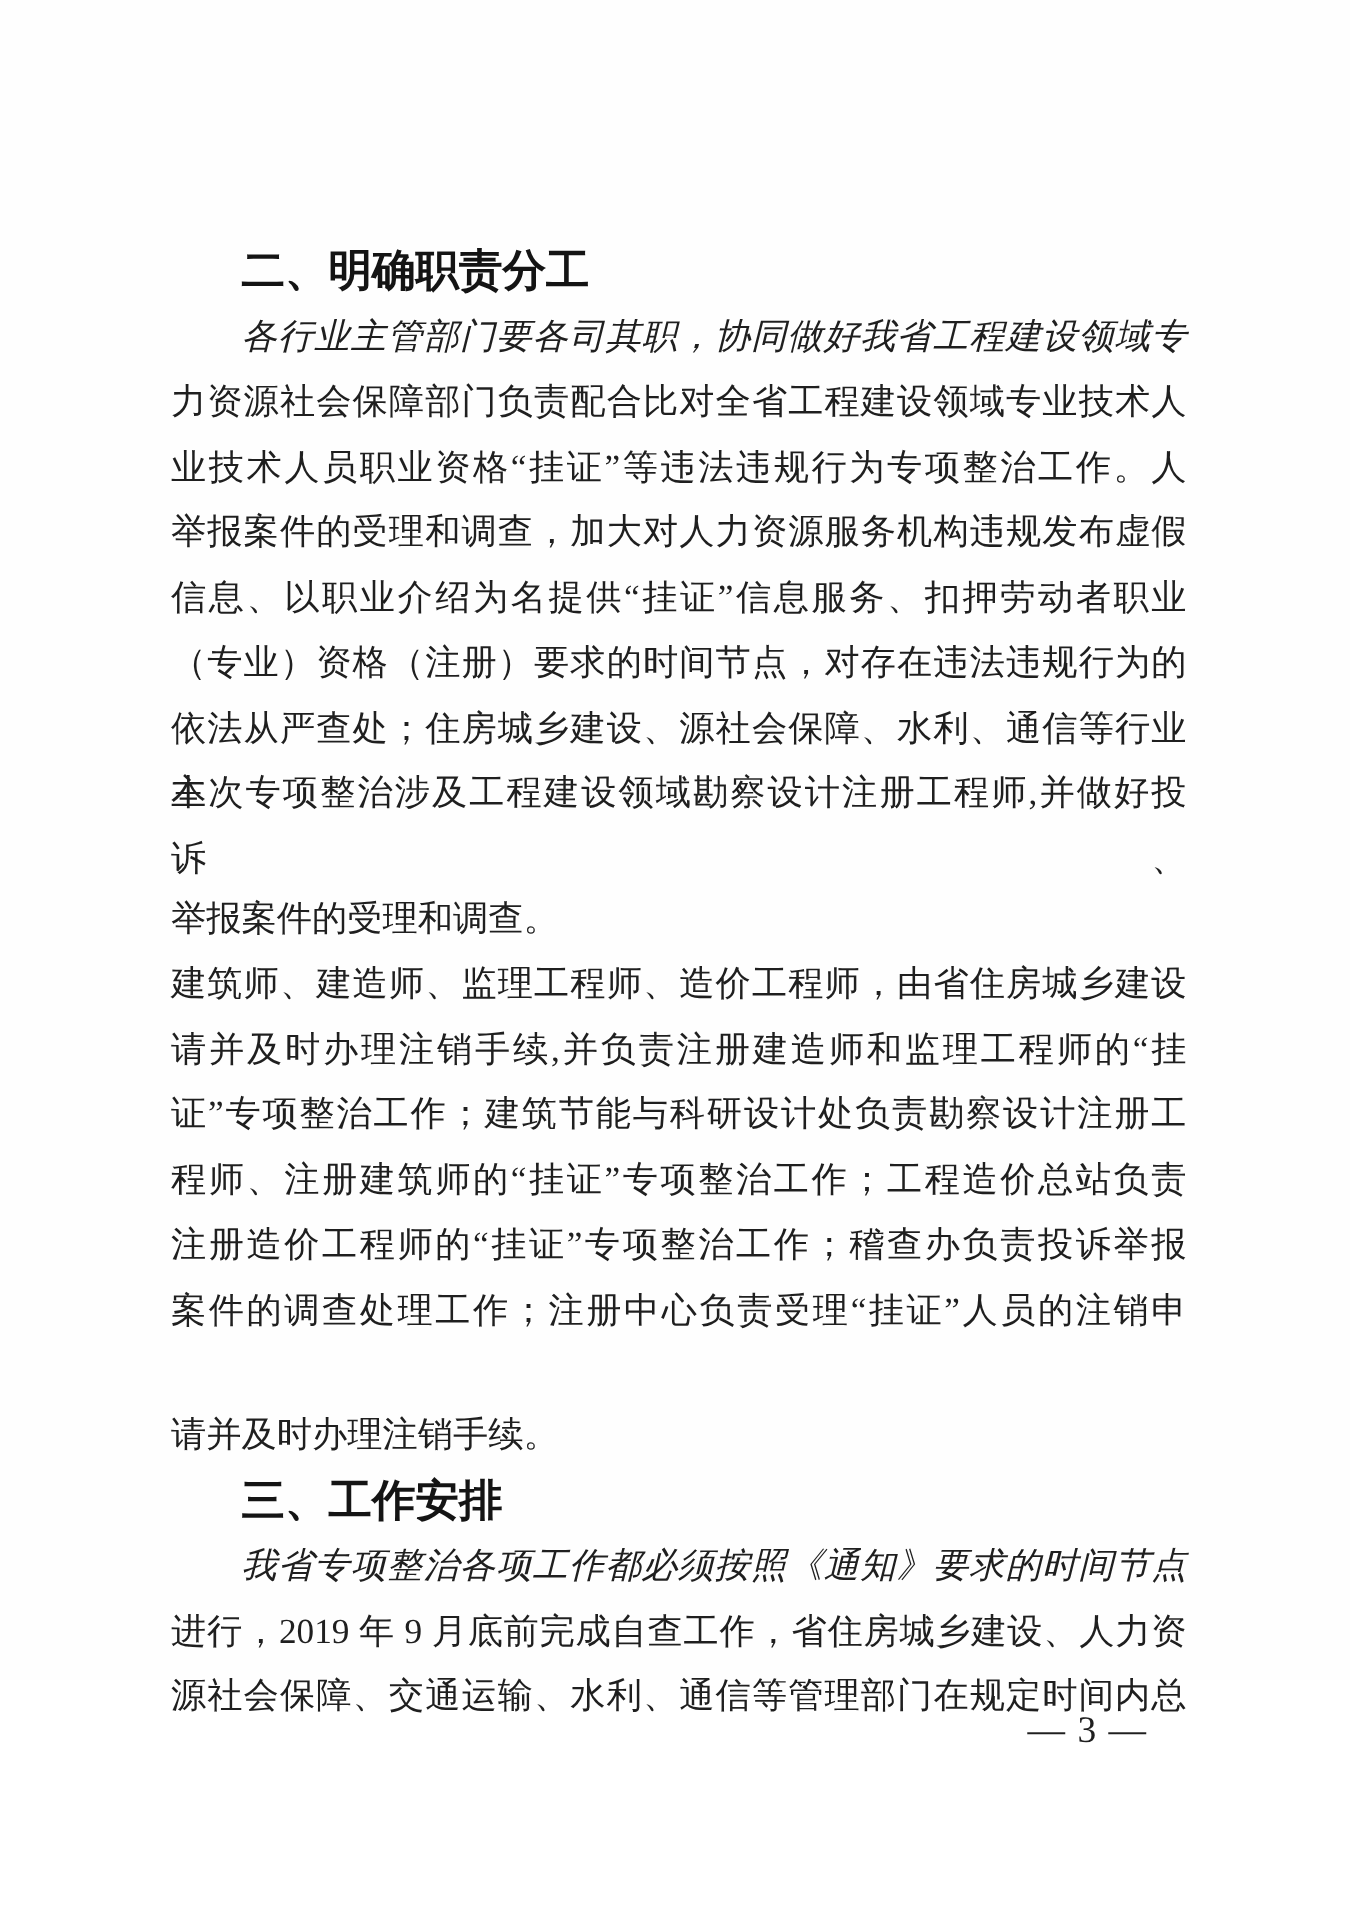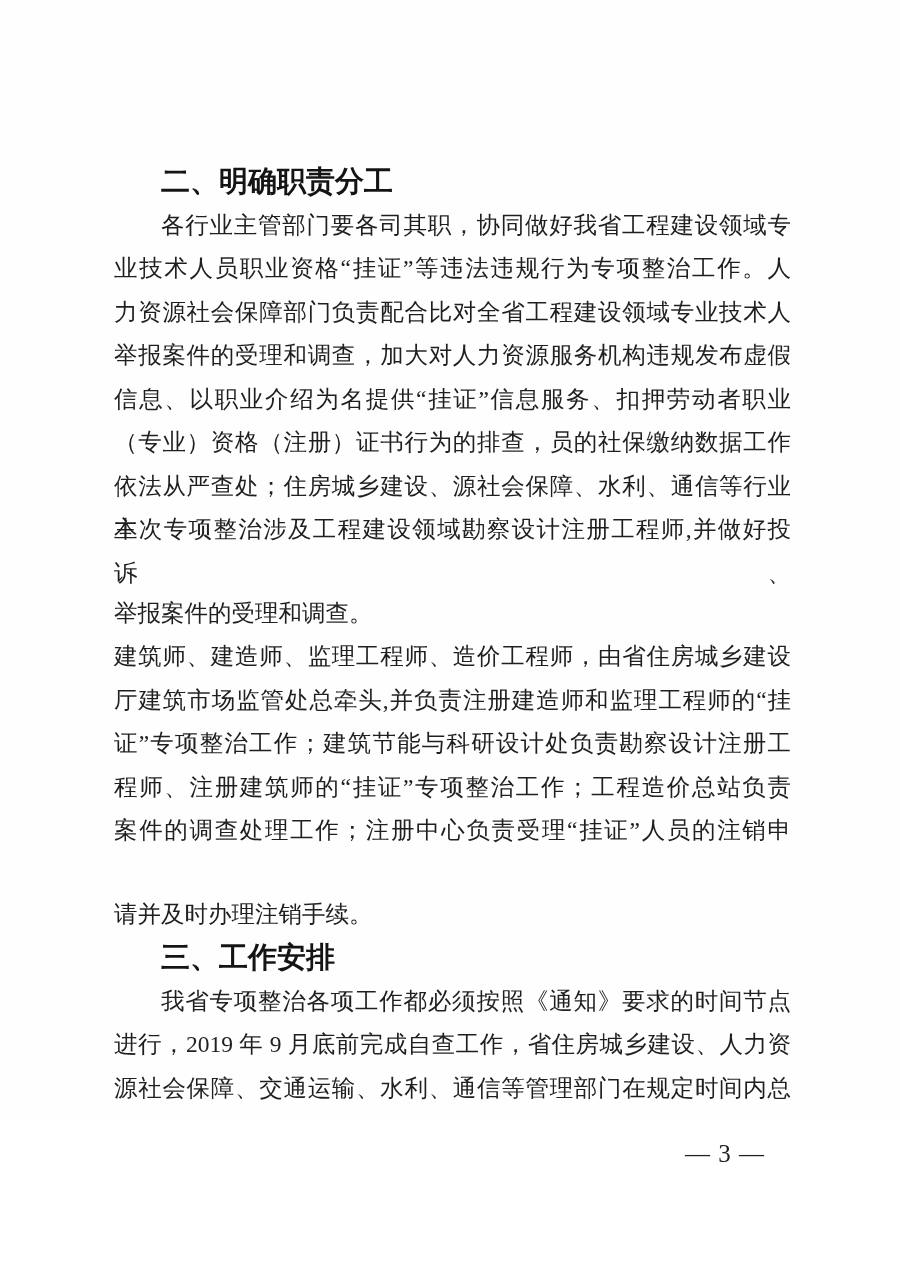"各行业主管部门要各司其职，协同做好我省工程建设领域专" .line.indent { font-style: none -> italic }
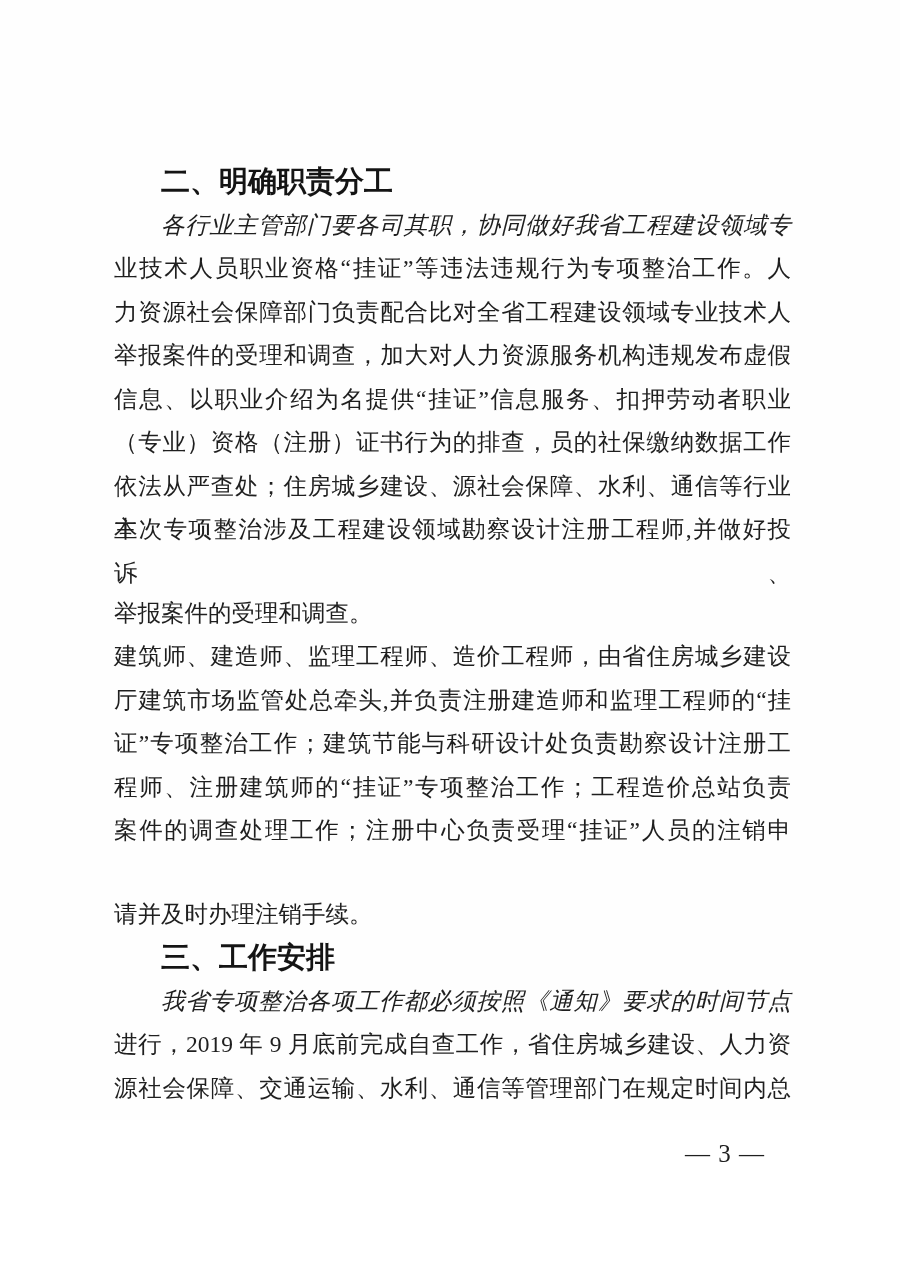"业技术人员职业资格“挂证”等违法违规行为专项整治工作。人" div.line { order: before "力资源社会保障部门负责配合比对全省工程建设领域专业技术人" -> after "力资源社会保障部门负责配合比对全省工程建设领域专业技术人" }
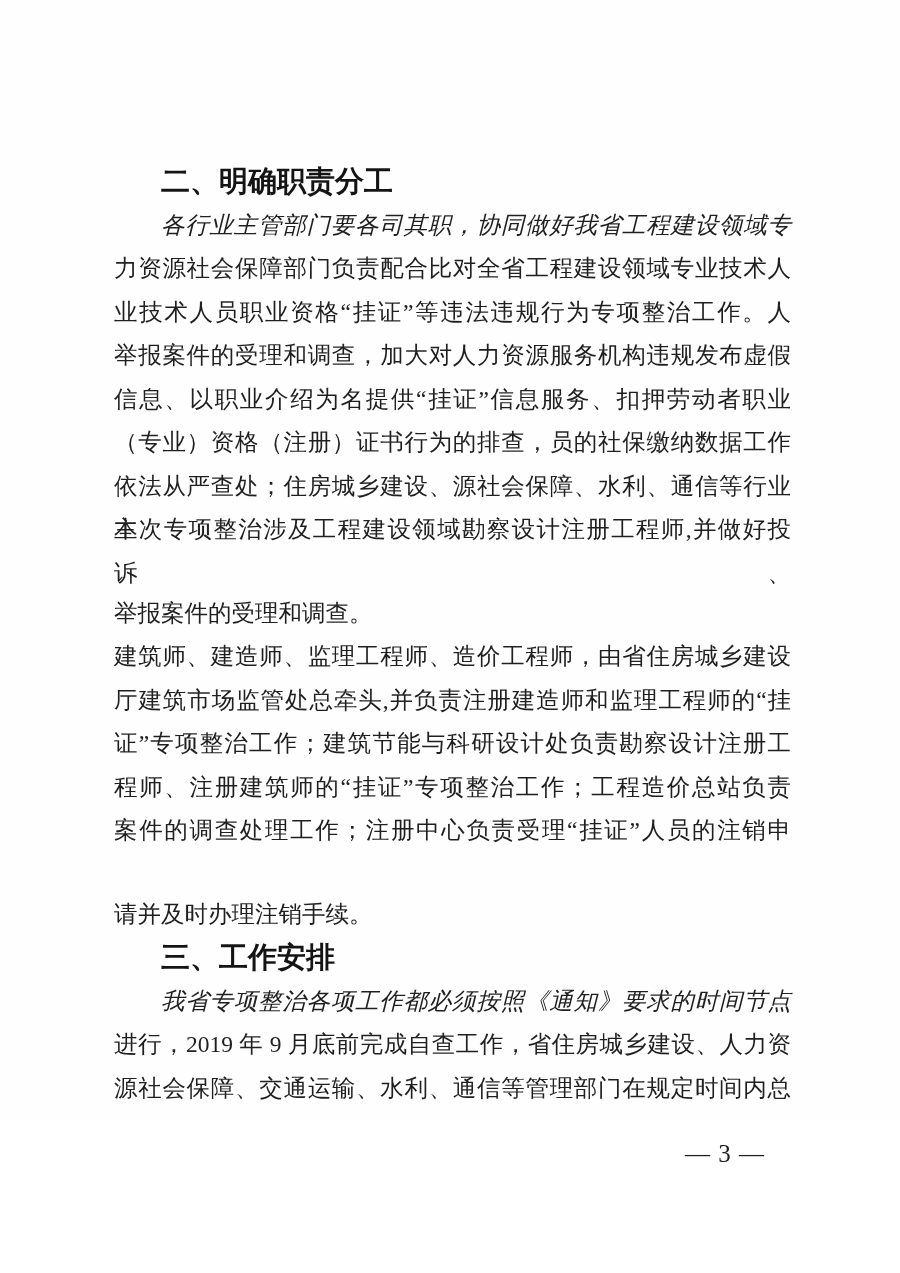"（专业）资格（注册）证书行为的排查，员的社保缴纳数据工作" div.line { text: 证书行为的排查，员的社保缴纳数据工作 -> 要求的时间节点，对存在违法违规行为的 }
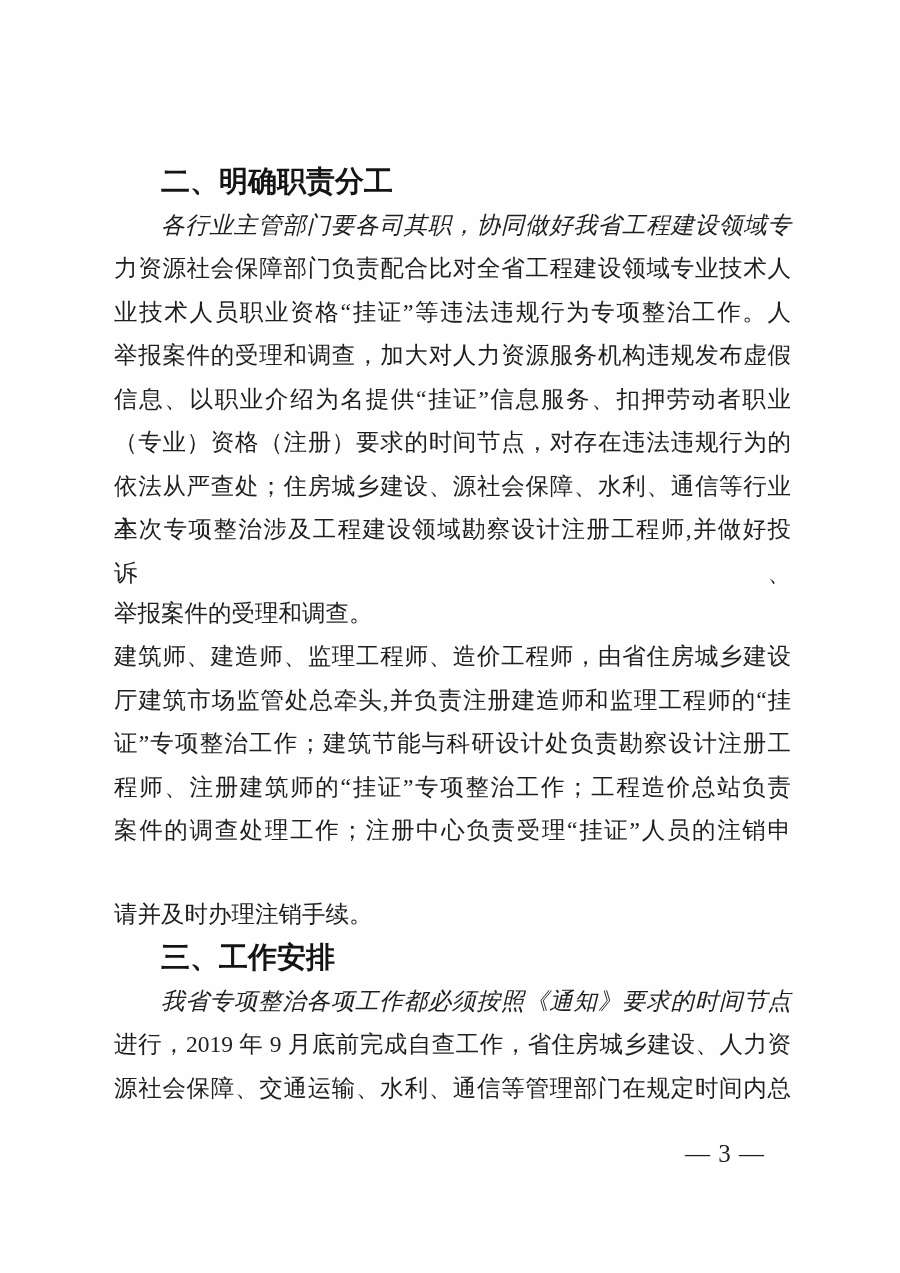"厅建筑市场监管处总牵头,并负责注册建造师和监理工程师的“挂" div.line { text: 厅建筑市场监管处总牵头 -> 请并及时办理注销手续 }
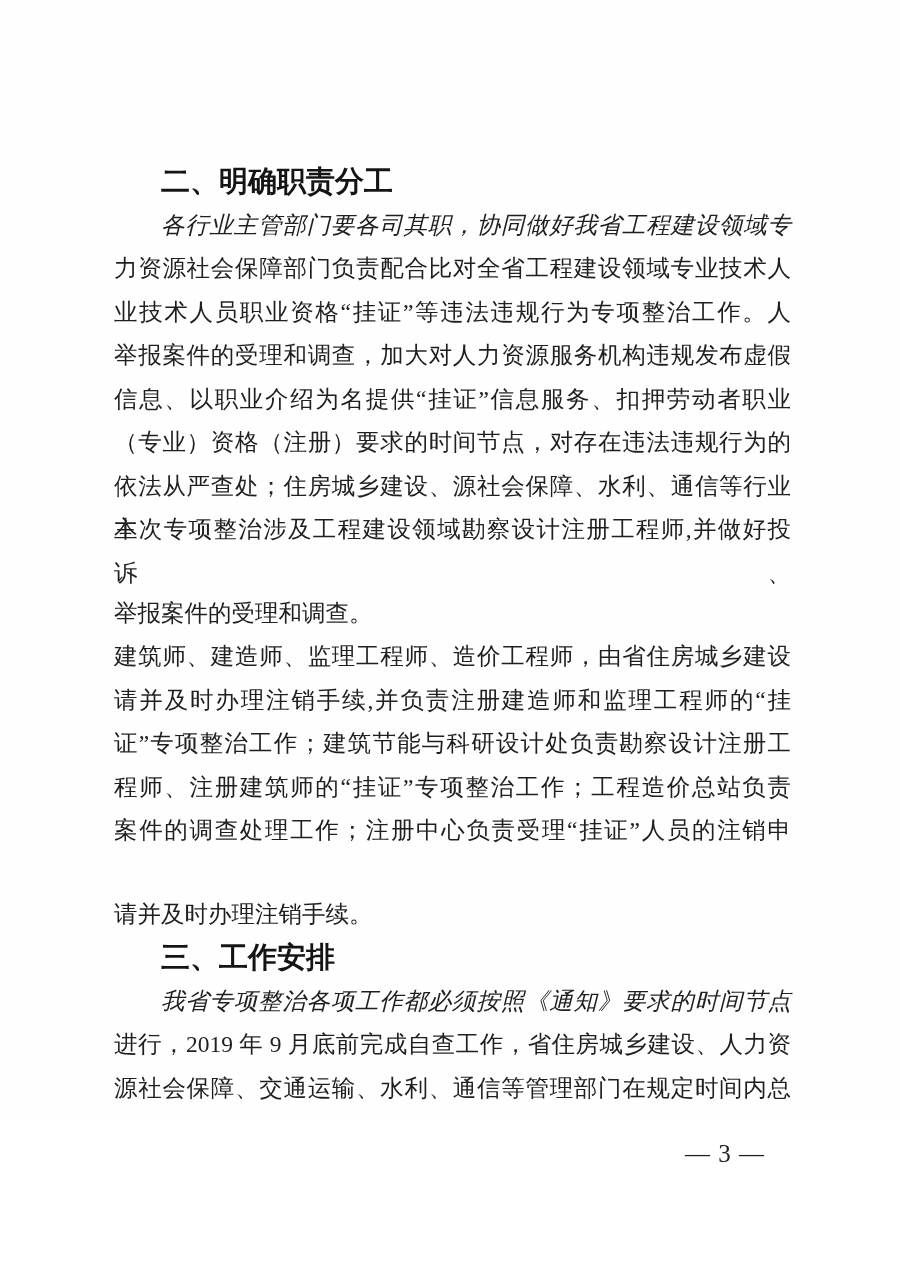"注册造价工程师的“挂证”专项整治工作；稽查办负责投诉举报" div.line { html: none -> <div>注册造价工程师的“挂证”专项整治工作；稽查办负责投诉举报</div> }
